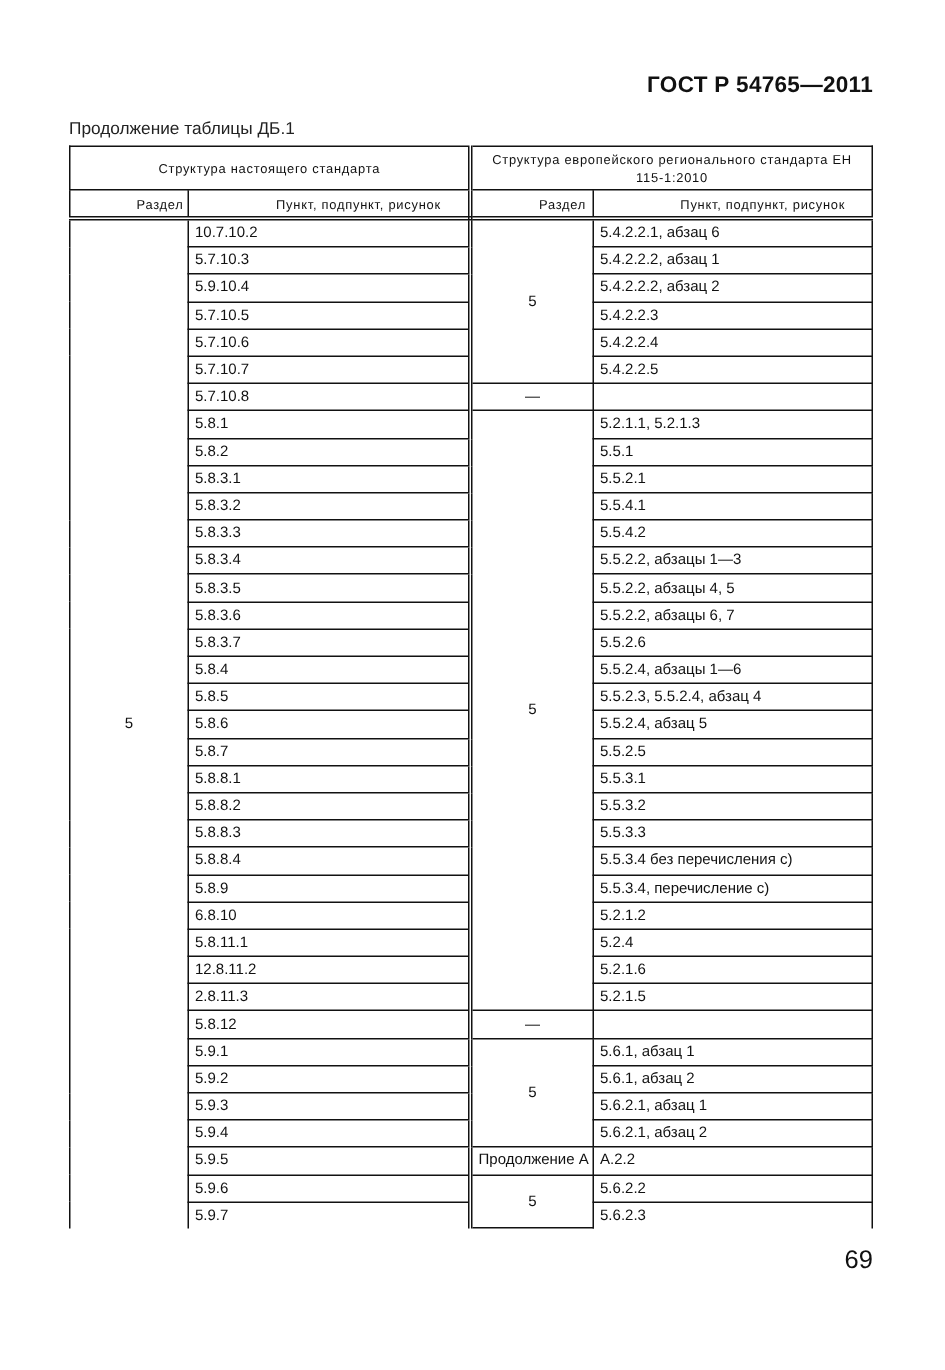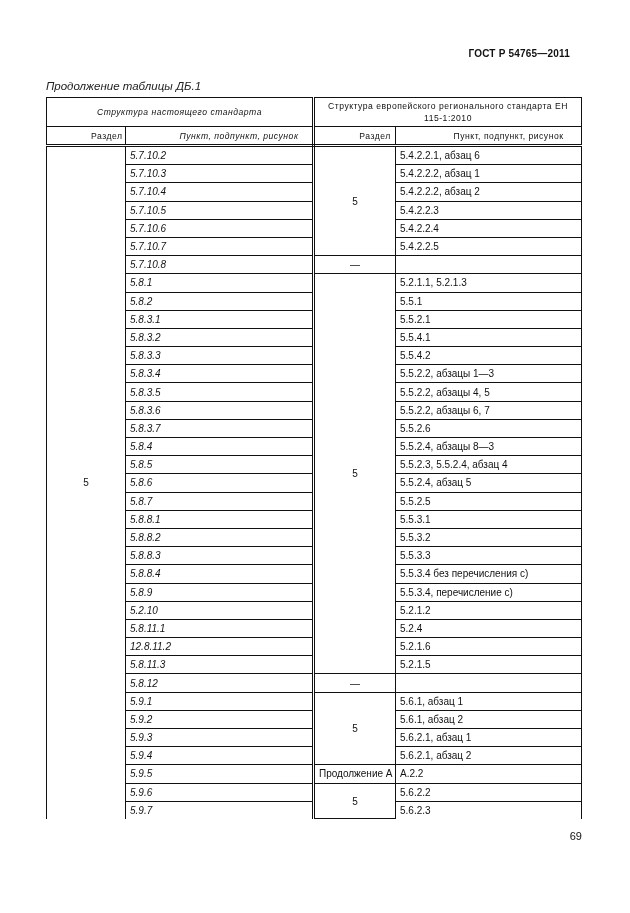"ГОСТ Р 54765—2011" .doc-code { font-size: 10px -> 15px; right: 60px -> 48px }
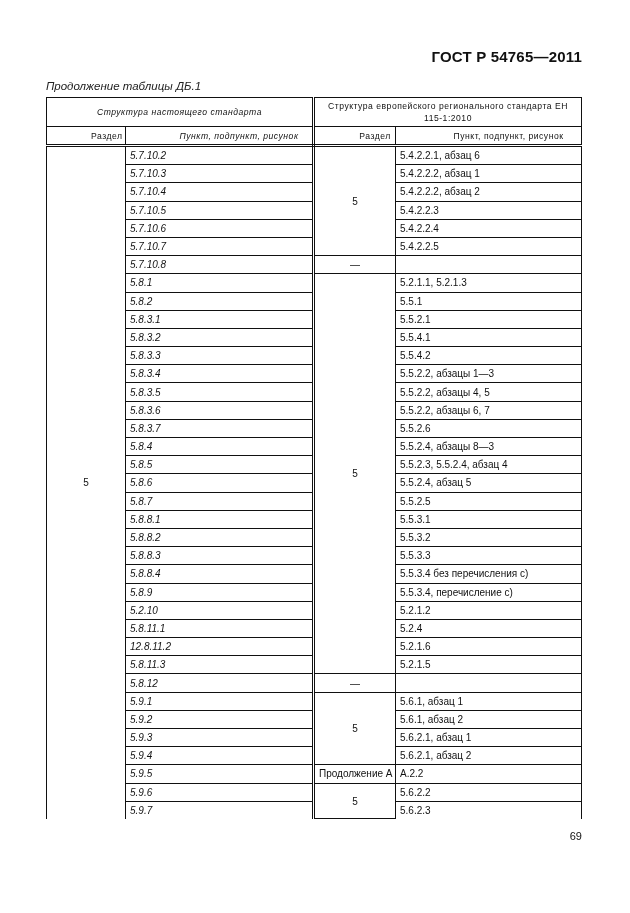"Продолжение таблицы ДБ.1" .caption { font-style: italic -> none }
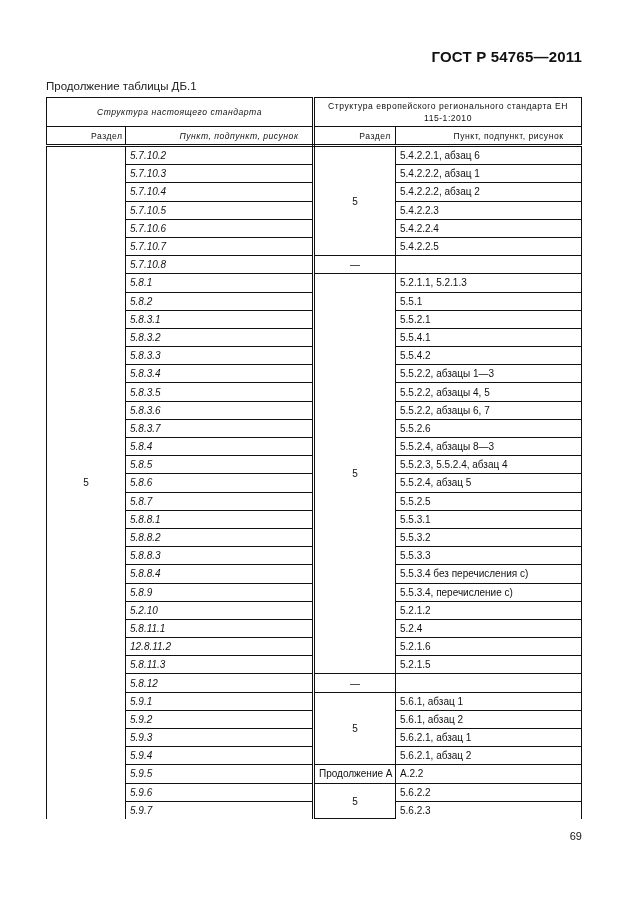"Структура настоящего стандарта" .dbl { font-style: italic -> none }
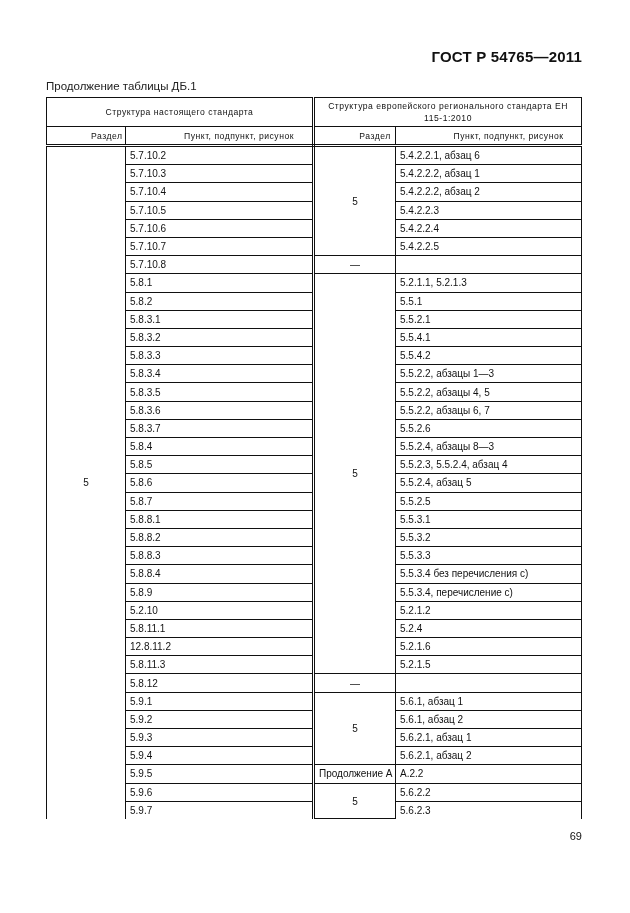"5.7.10.2" td.dbl { text: 5.7.10.2 -> 10.7.10.2 }
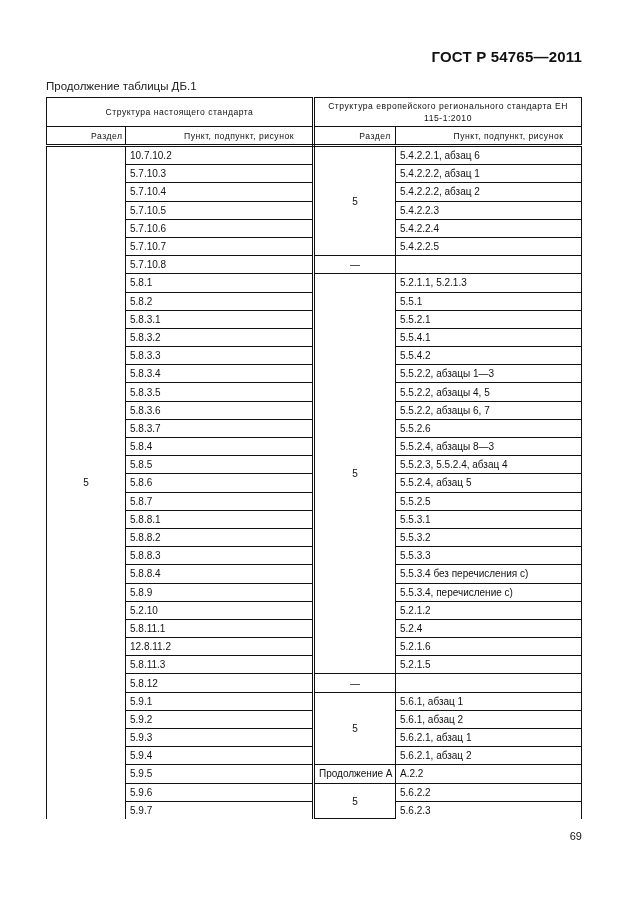"5.7.10.4" td.dbl { text: 5.7.10.4 -> 5.9.10.4 }
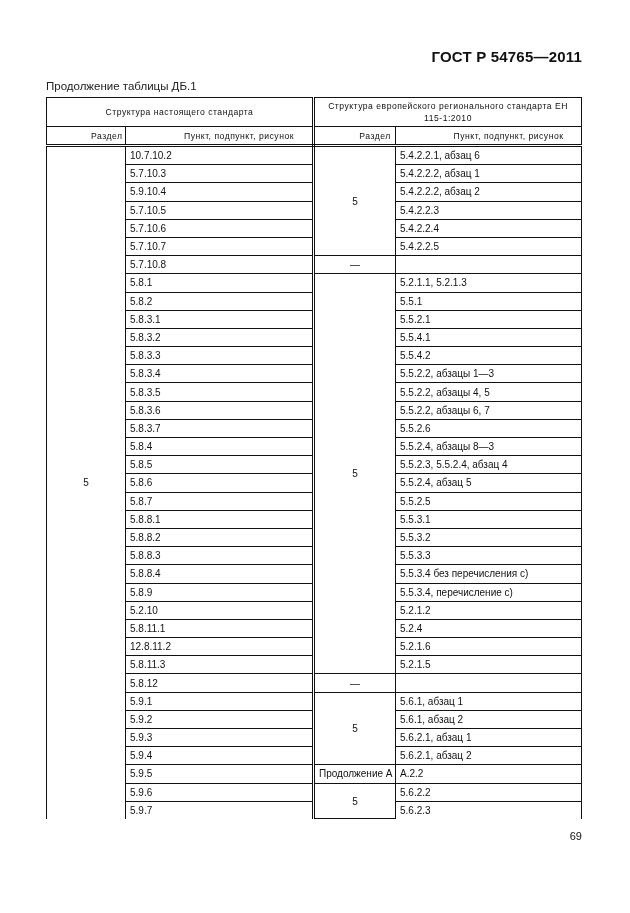"5.5.2.4, абзацы 8—3" td { text: 8—3 -> 1—6 }
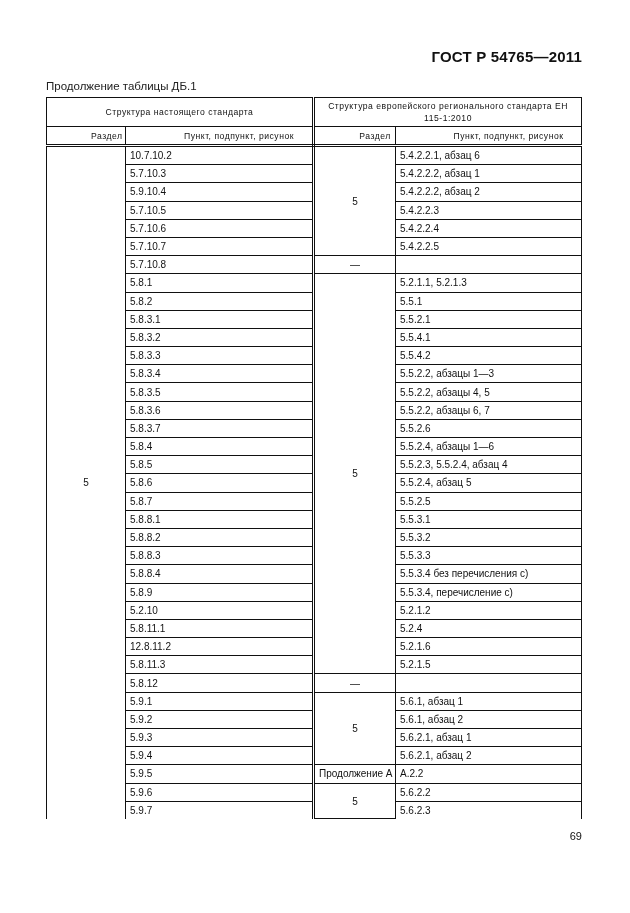"5.2.10" td.dbl { text: 5.2.10 -> 6.8.10 }
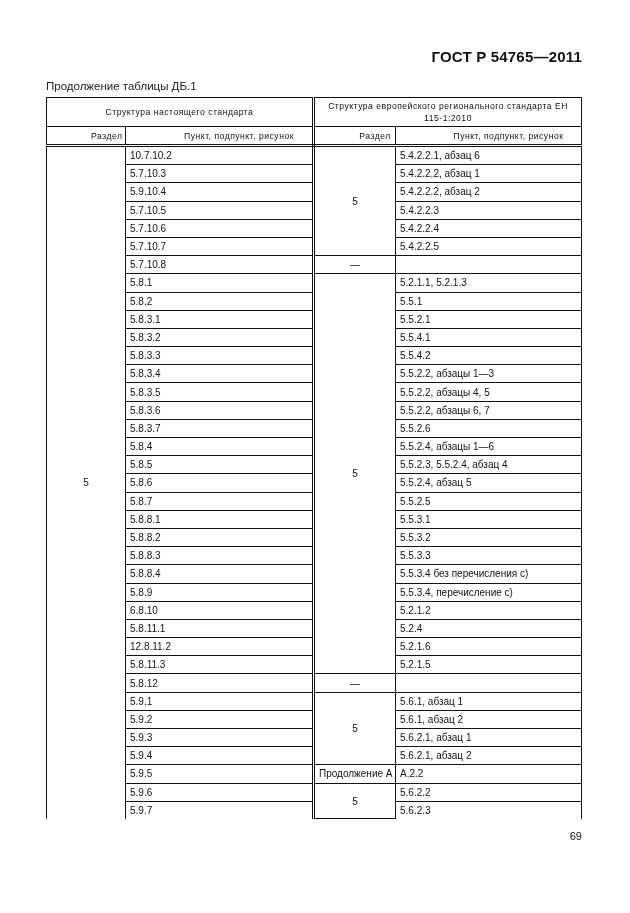"5.8.11.3" td.dbl { text: 5.8.11.3 -> 2.8.11.3 }
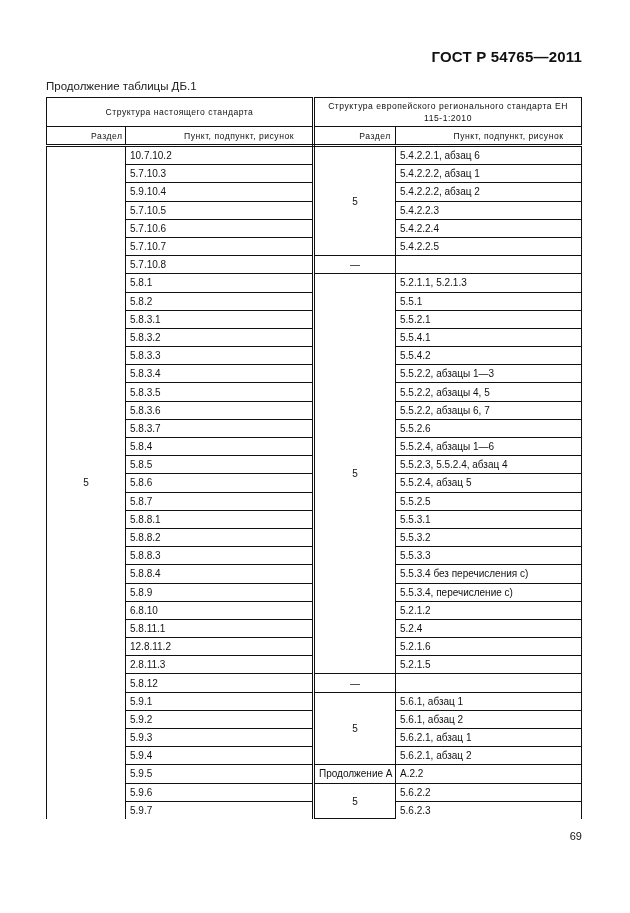"69" .page-num { font-size: 11px -> 17px }
